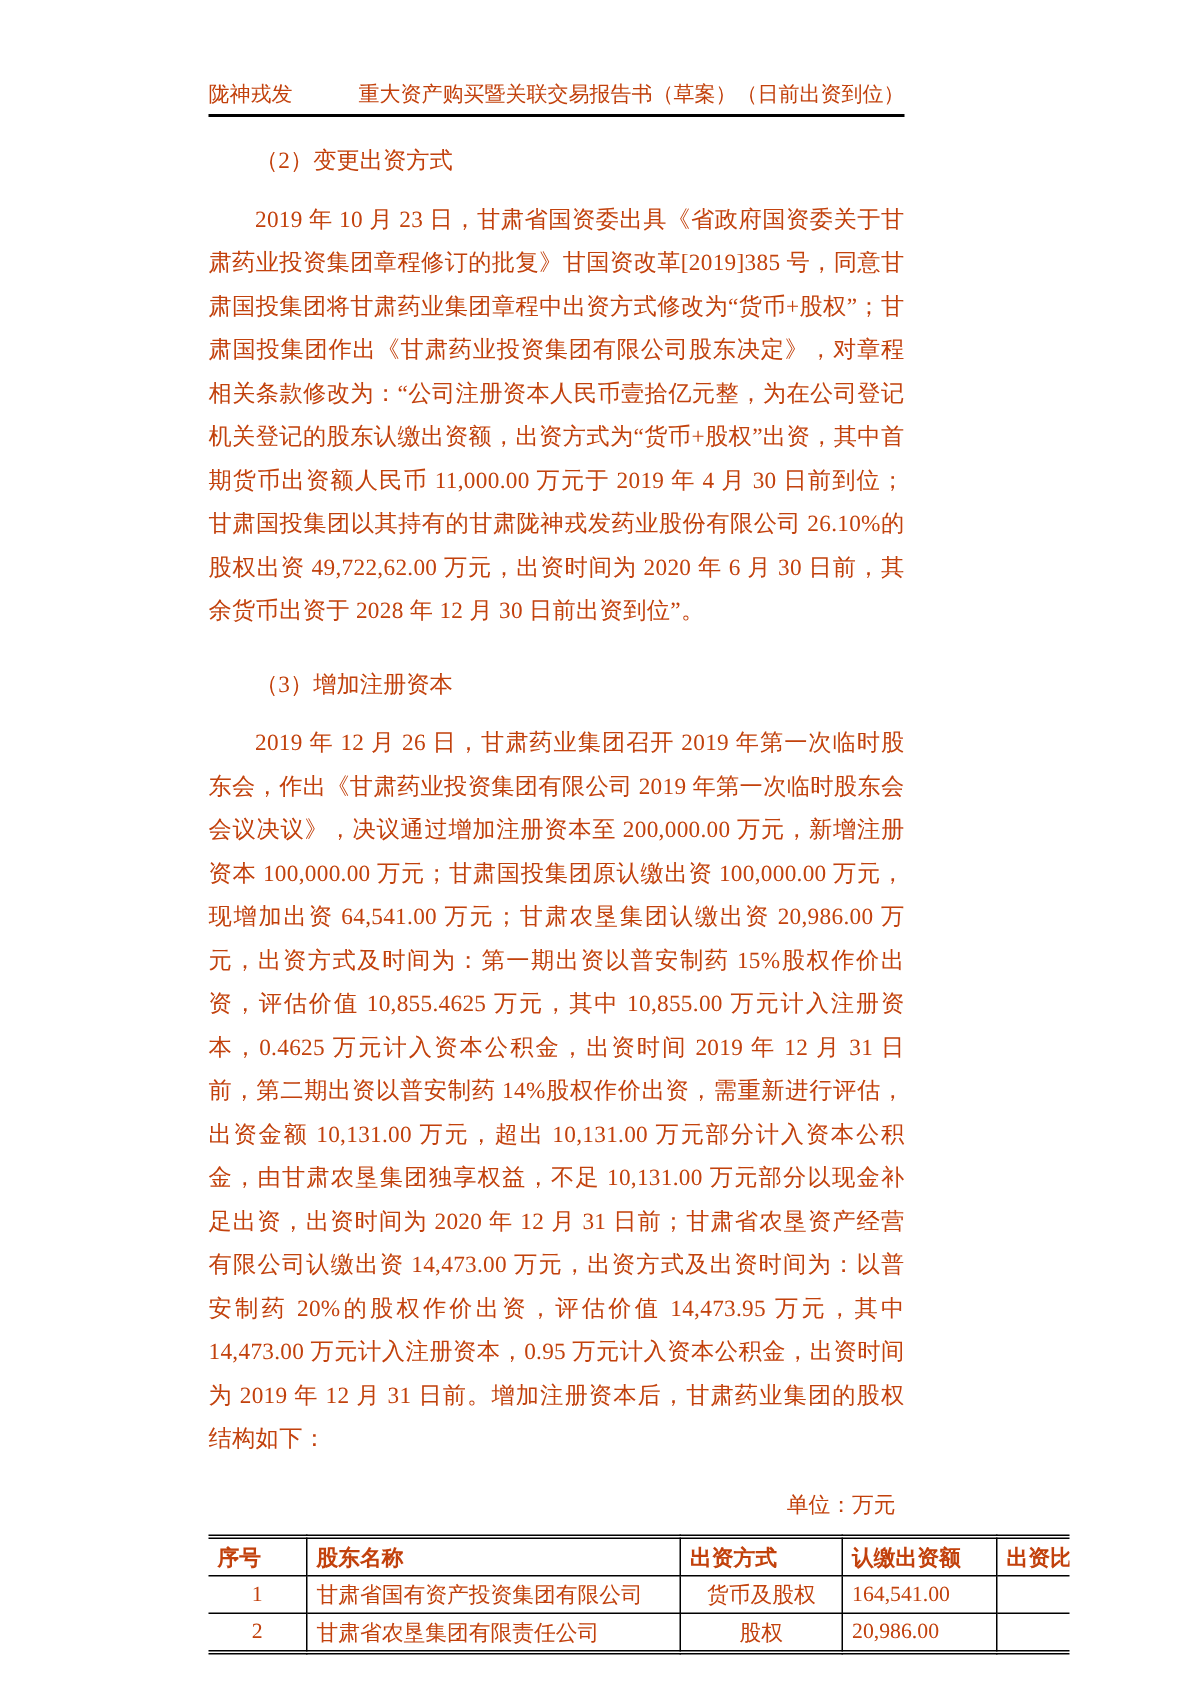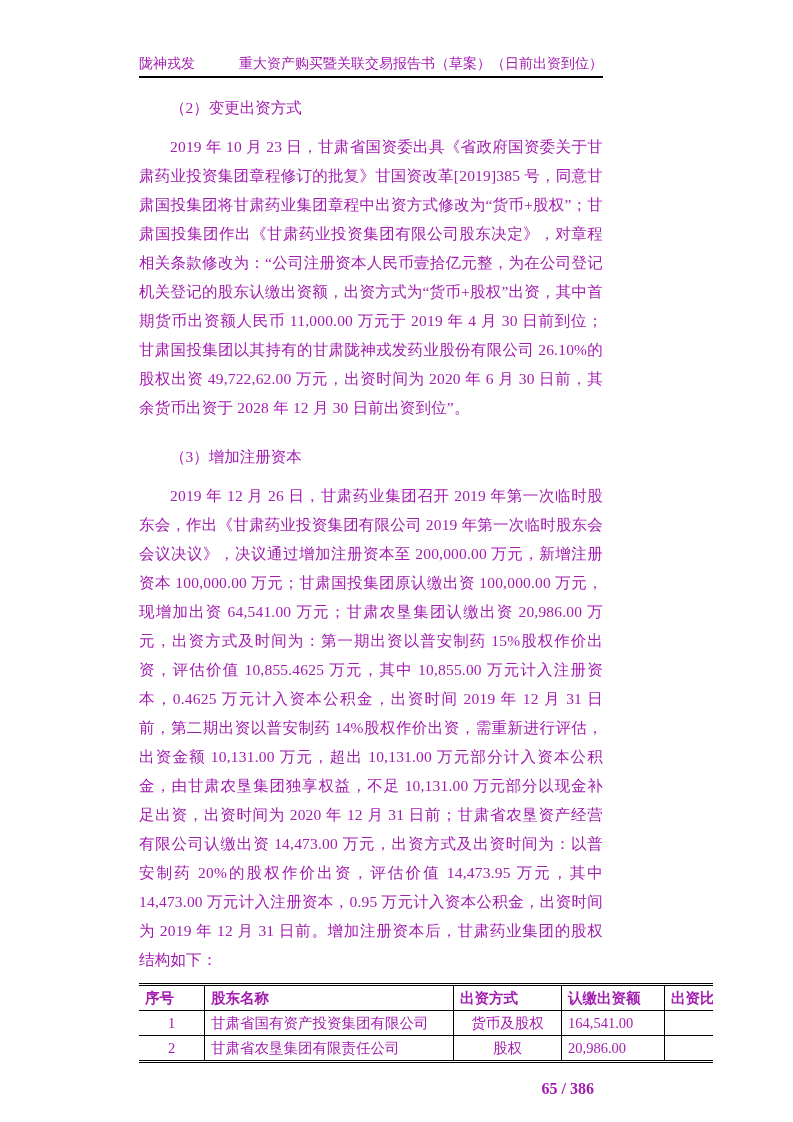"陇神戎发" .page { color: #a21caf -> #c2410c }
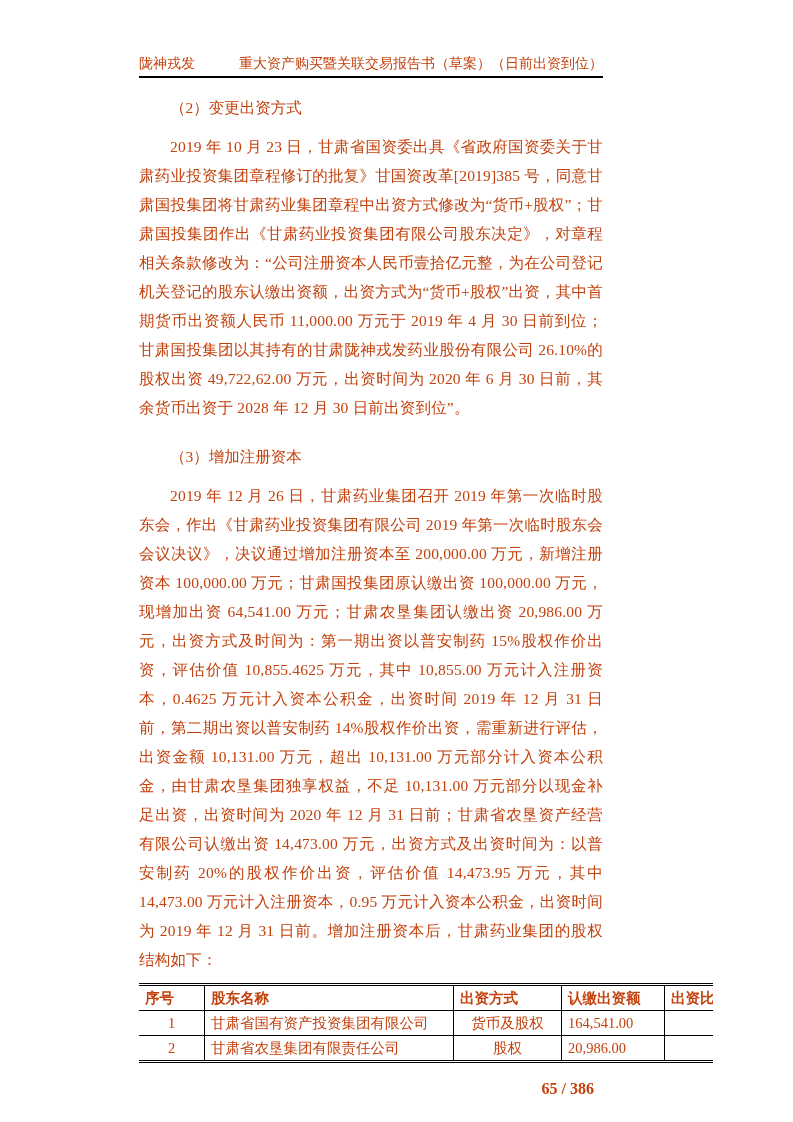"单位：万元" div.unit-label { html: none -> <div>单位：万元</div> }
